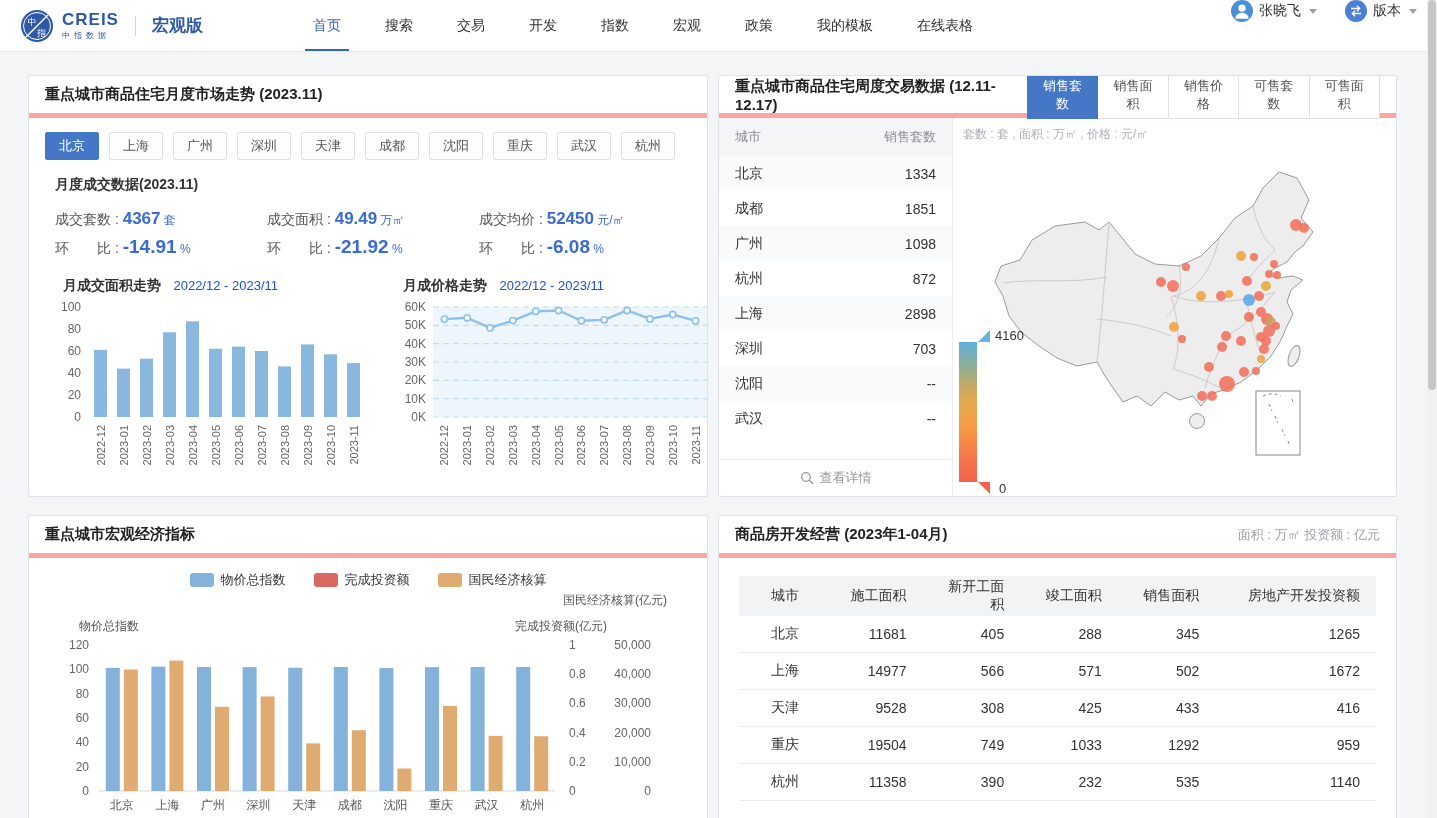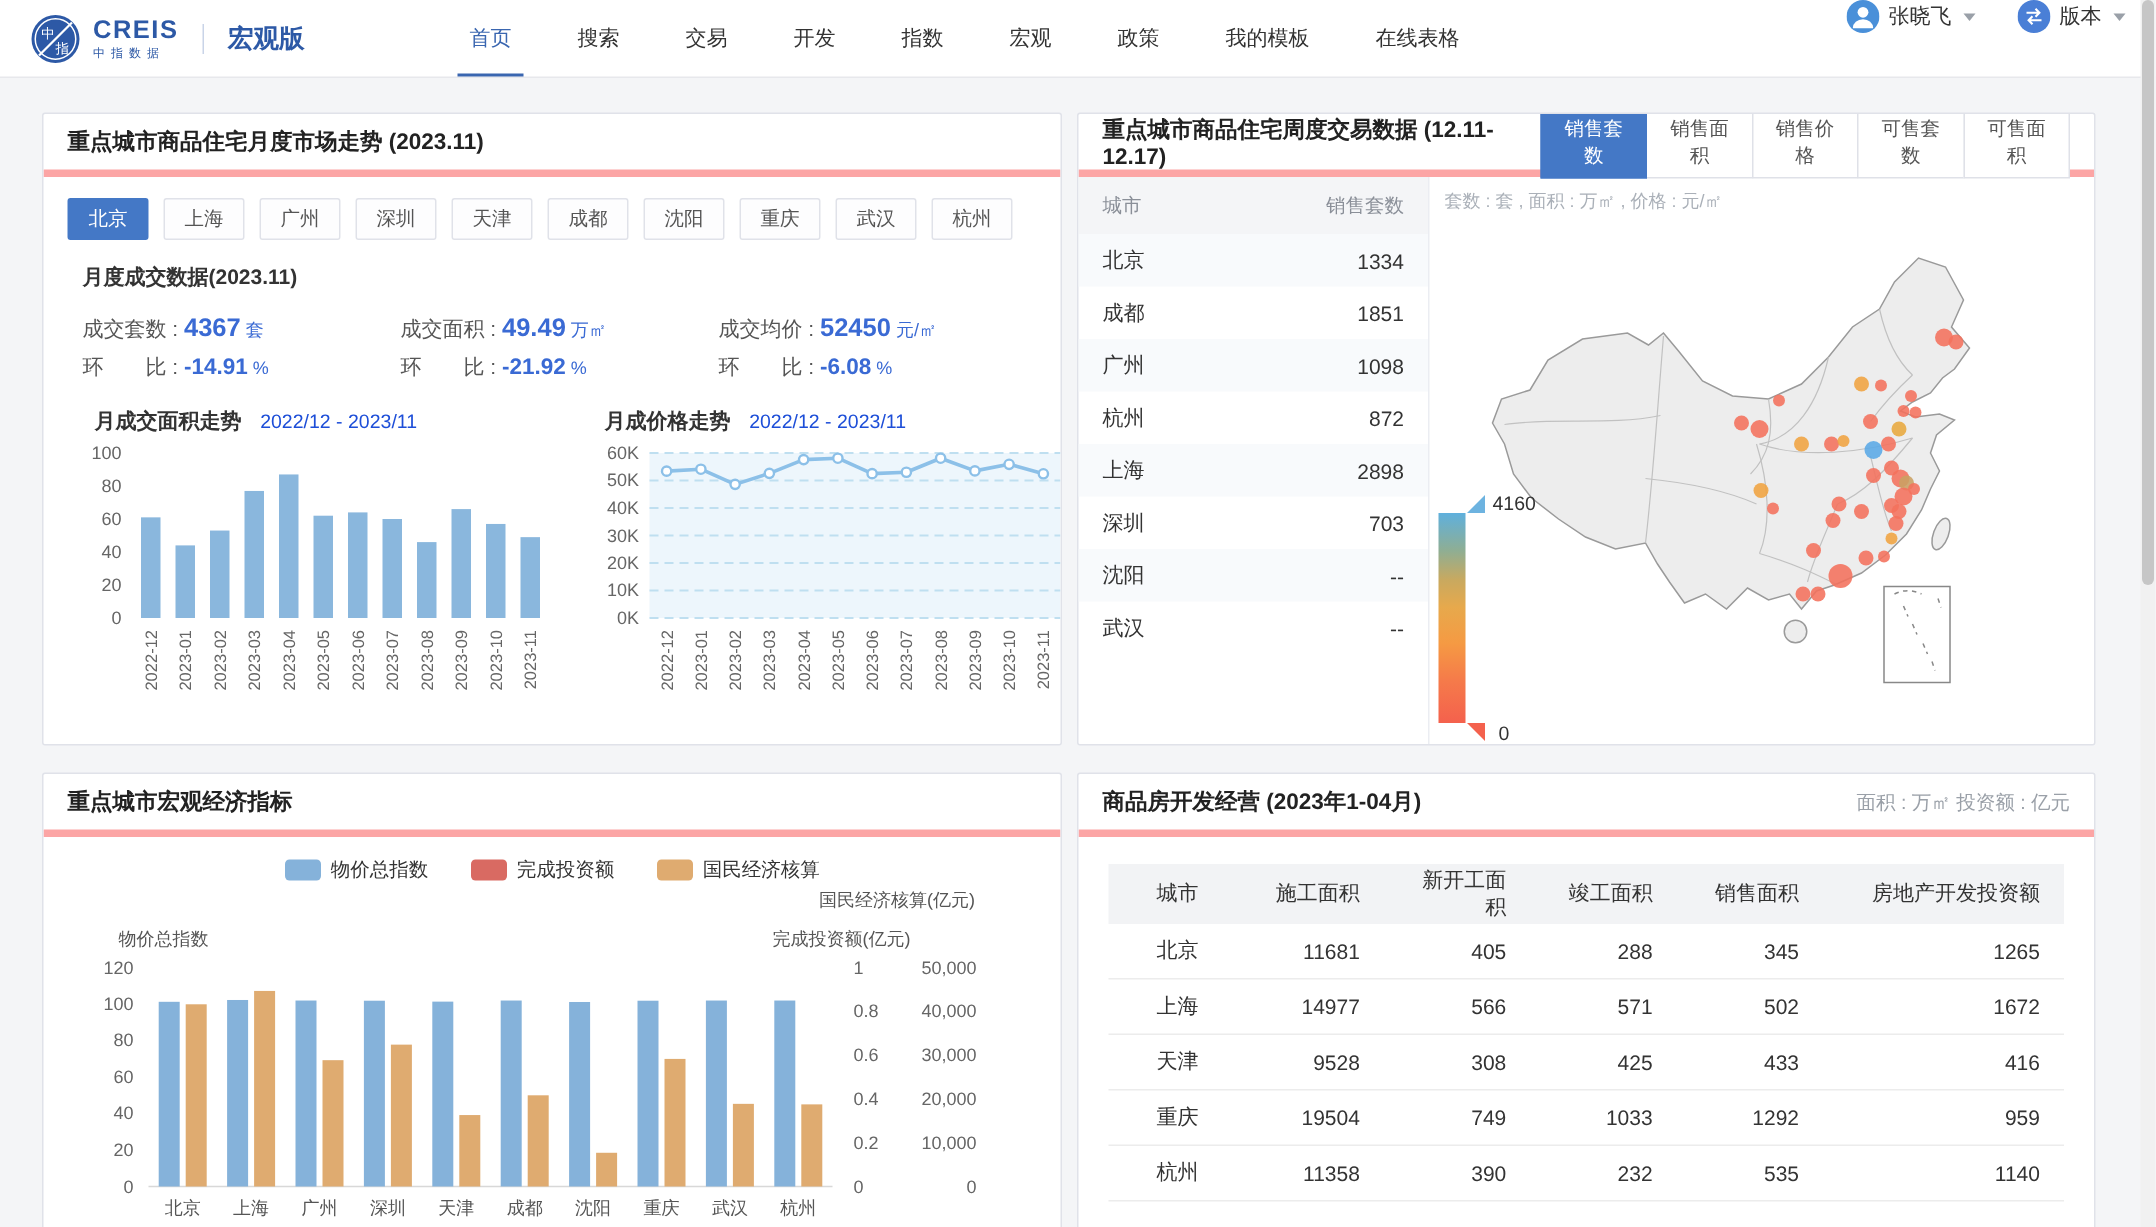"-14.91" .metric-mom { font-size: 15px -> 19px }
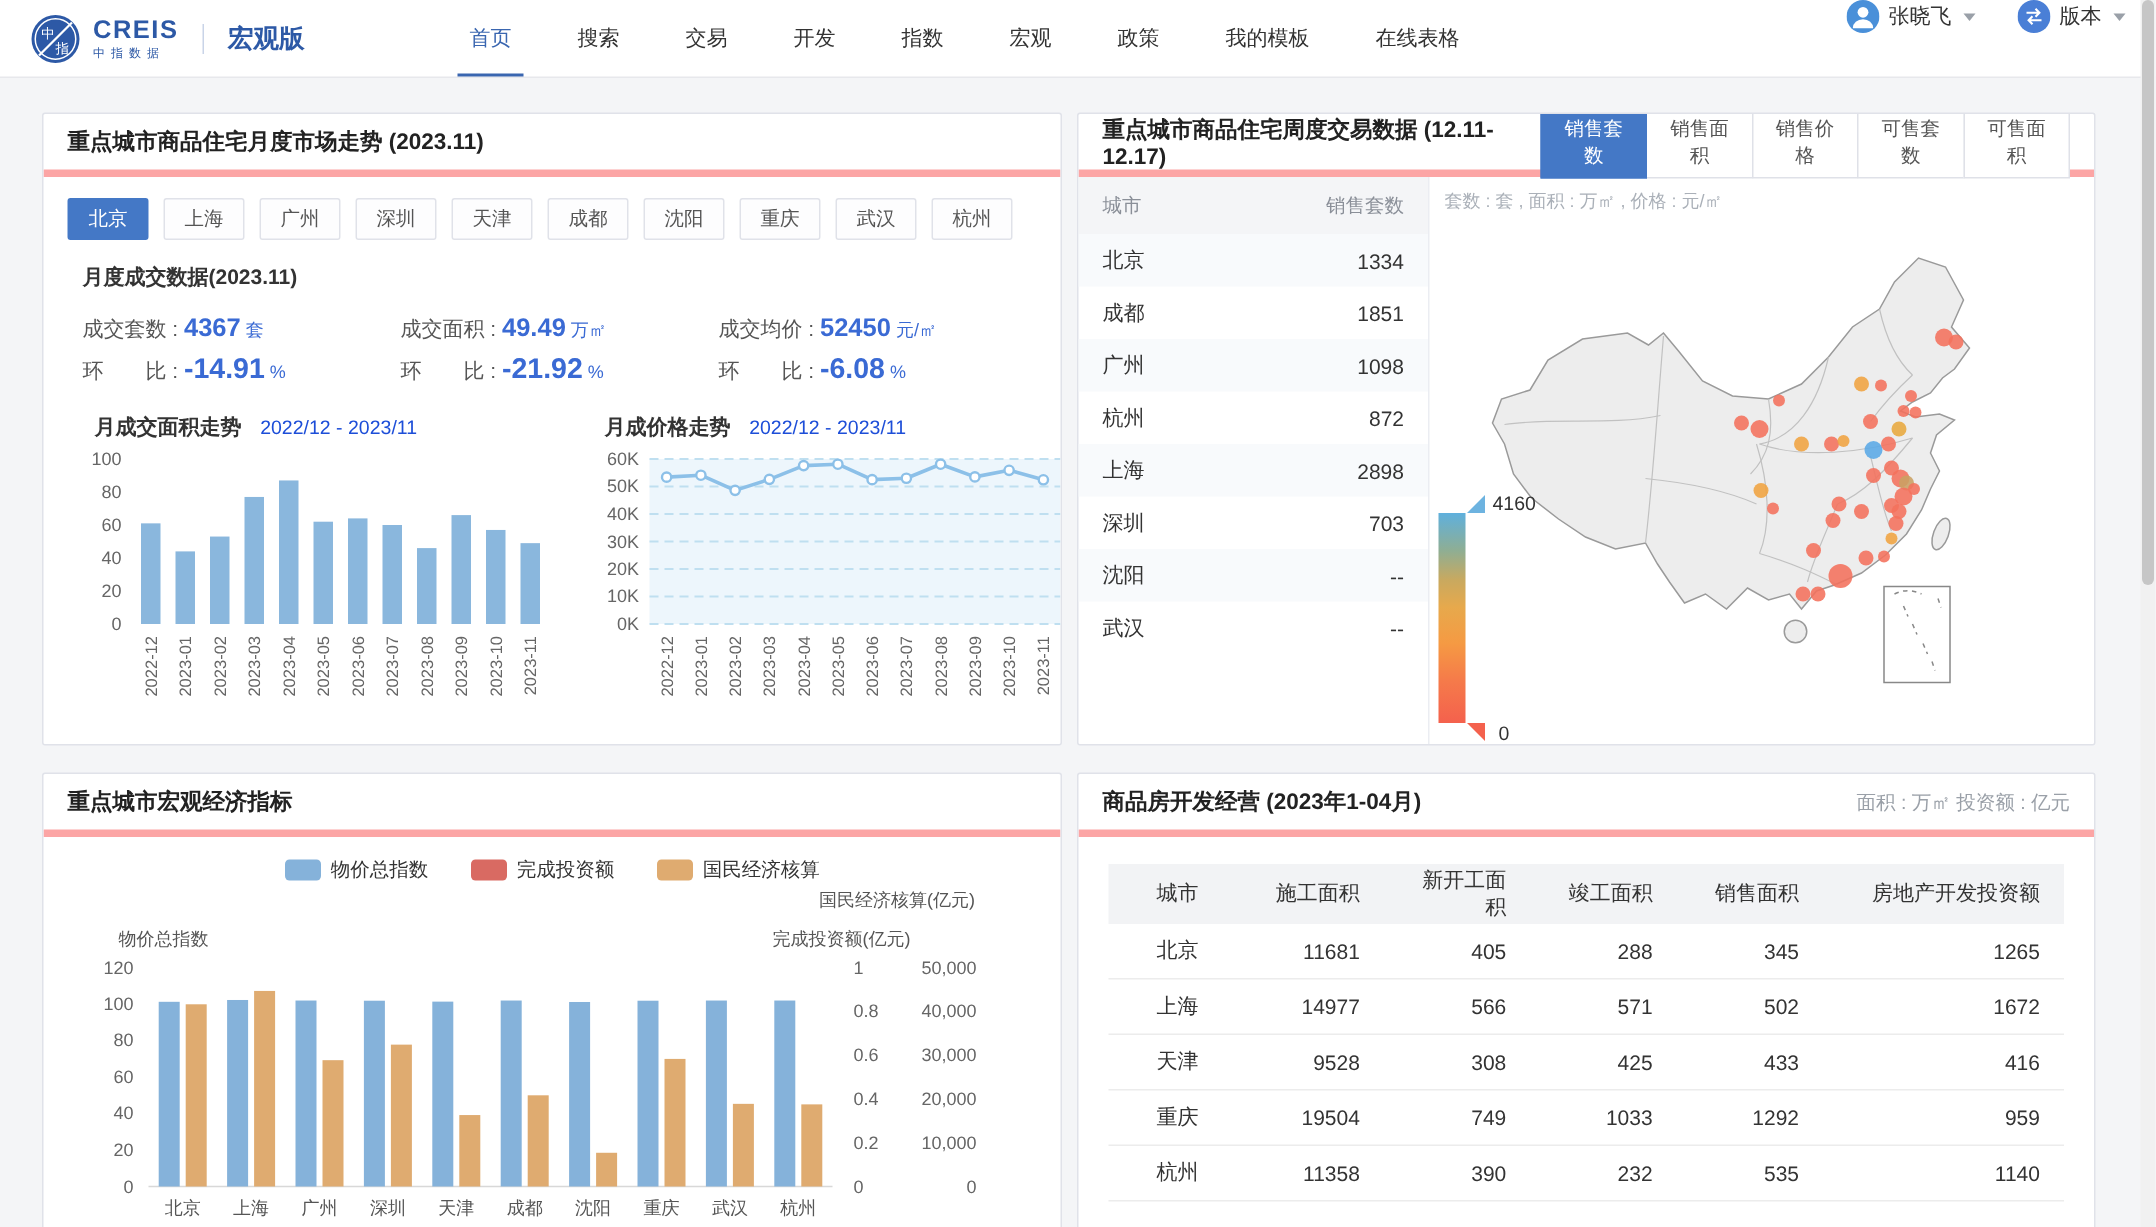"查看详情" div.week-detail { html: none -> <div> <svg> <circle></circle> <line></line> </svg> <span>查看详情</span> </div> }
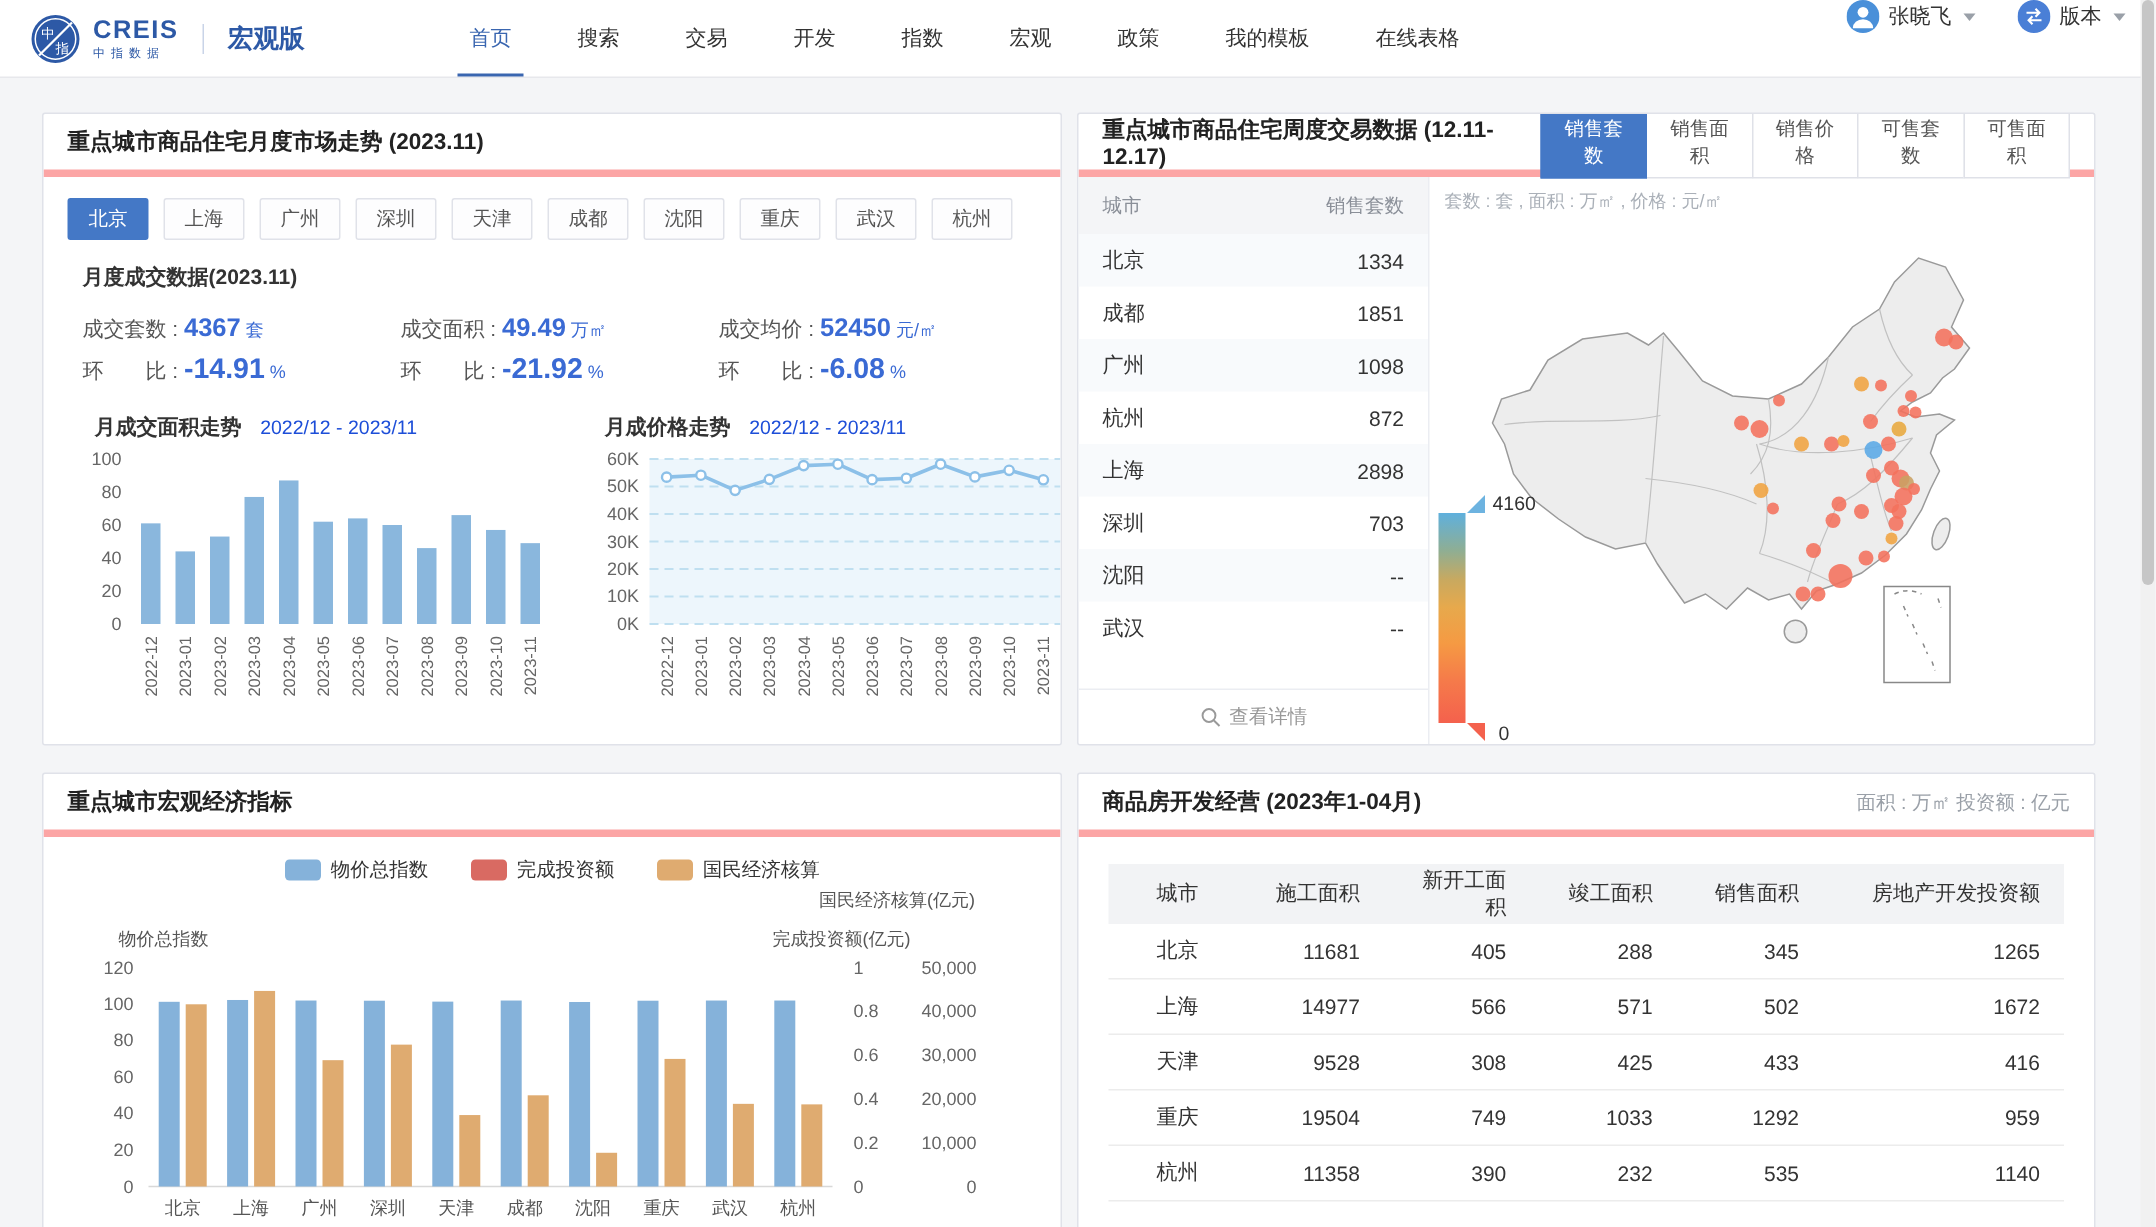"国民经济核算(亿元)" .axis-r2 { right: 57px -> 40px }
